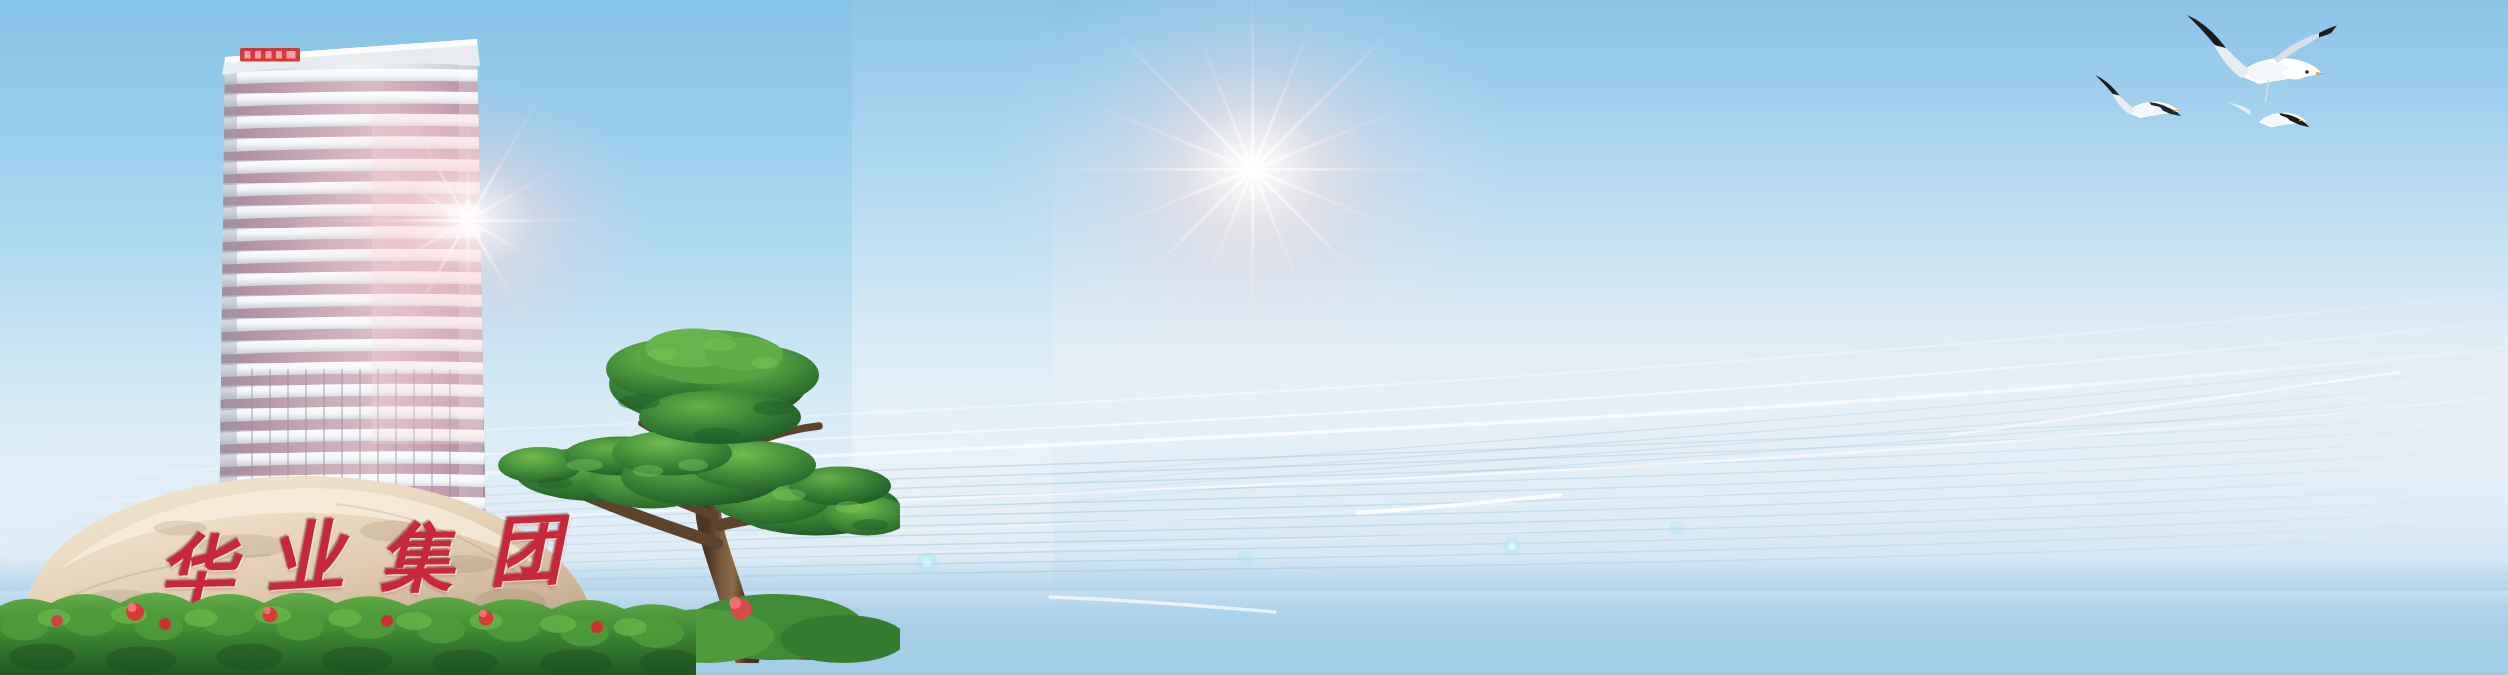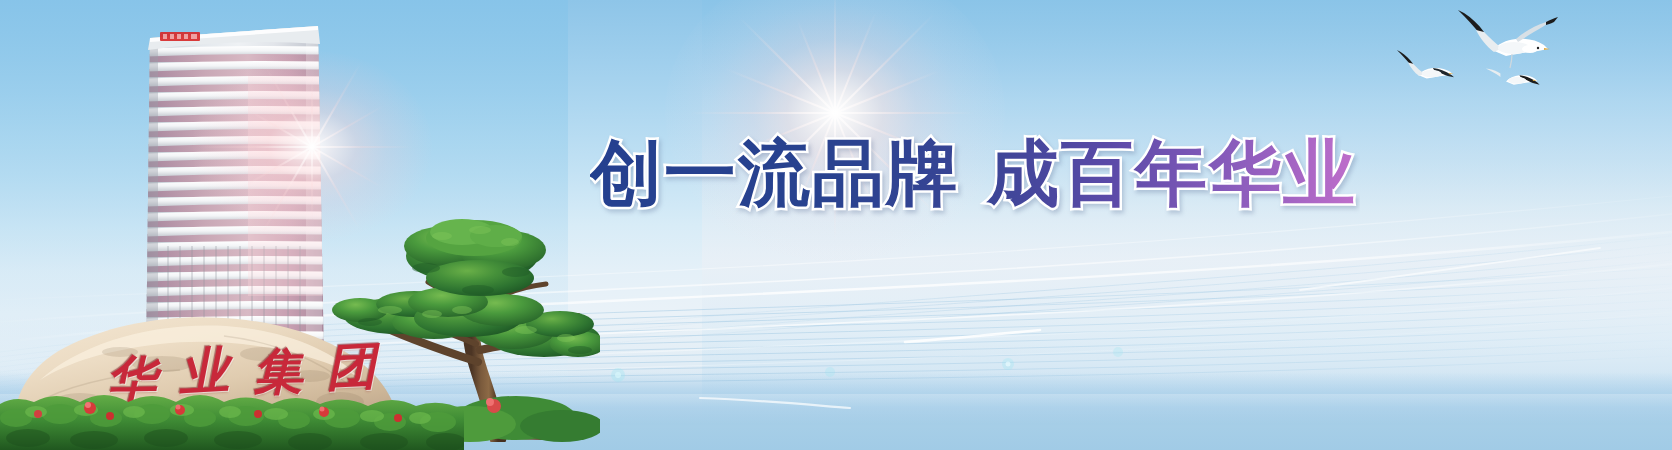"创一流品牌 成百年华业" div.slogan { html: <div> <svg> <defs> <linearGradient> <stop></stop> <stop></stop> <stop></stop> <stop></stop> <stop></stop> <stop></stop> </linearGradient> </defs> <text>创一流品牌 成百年华业</text> </svg> </div> -> none }
